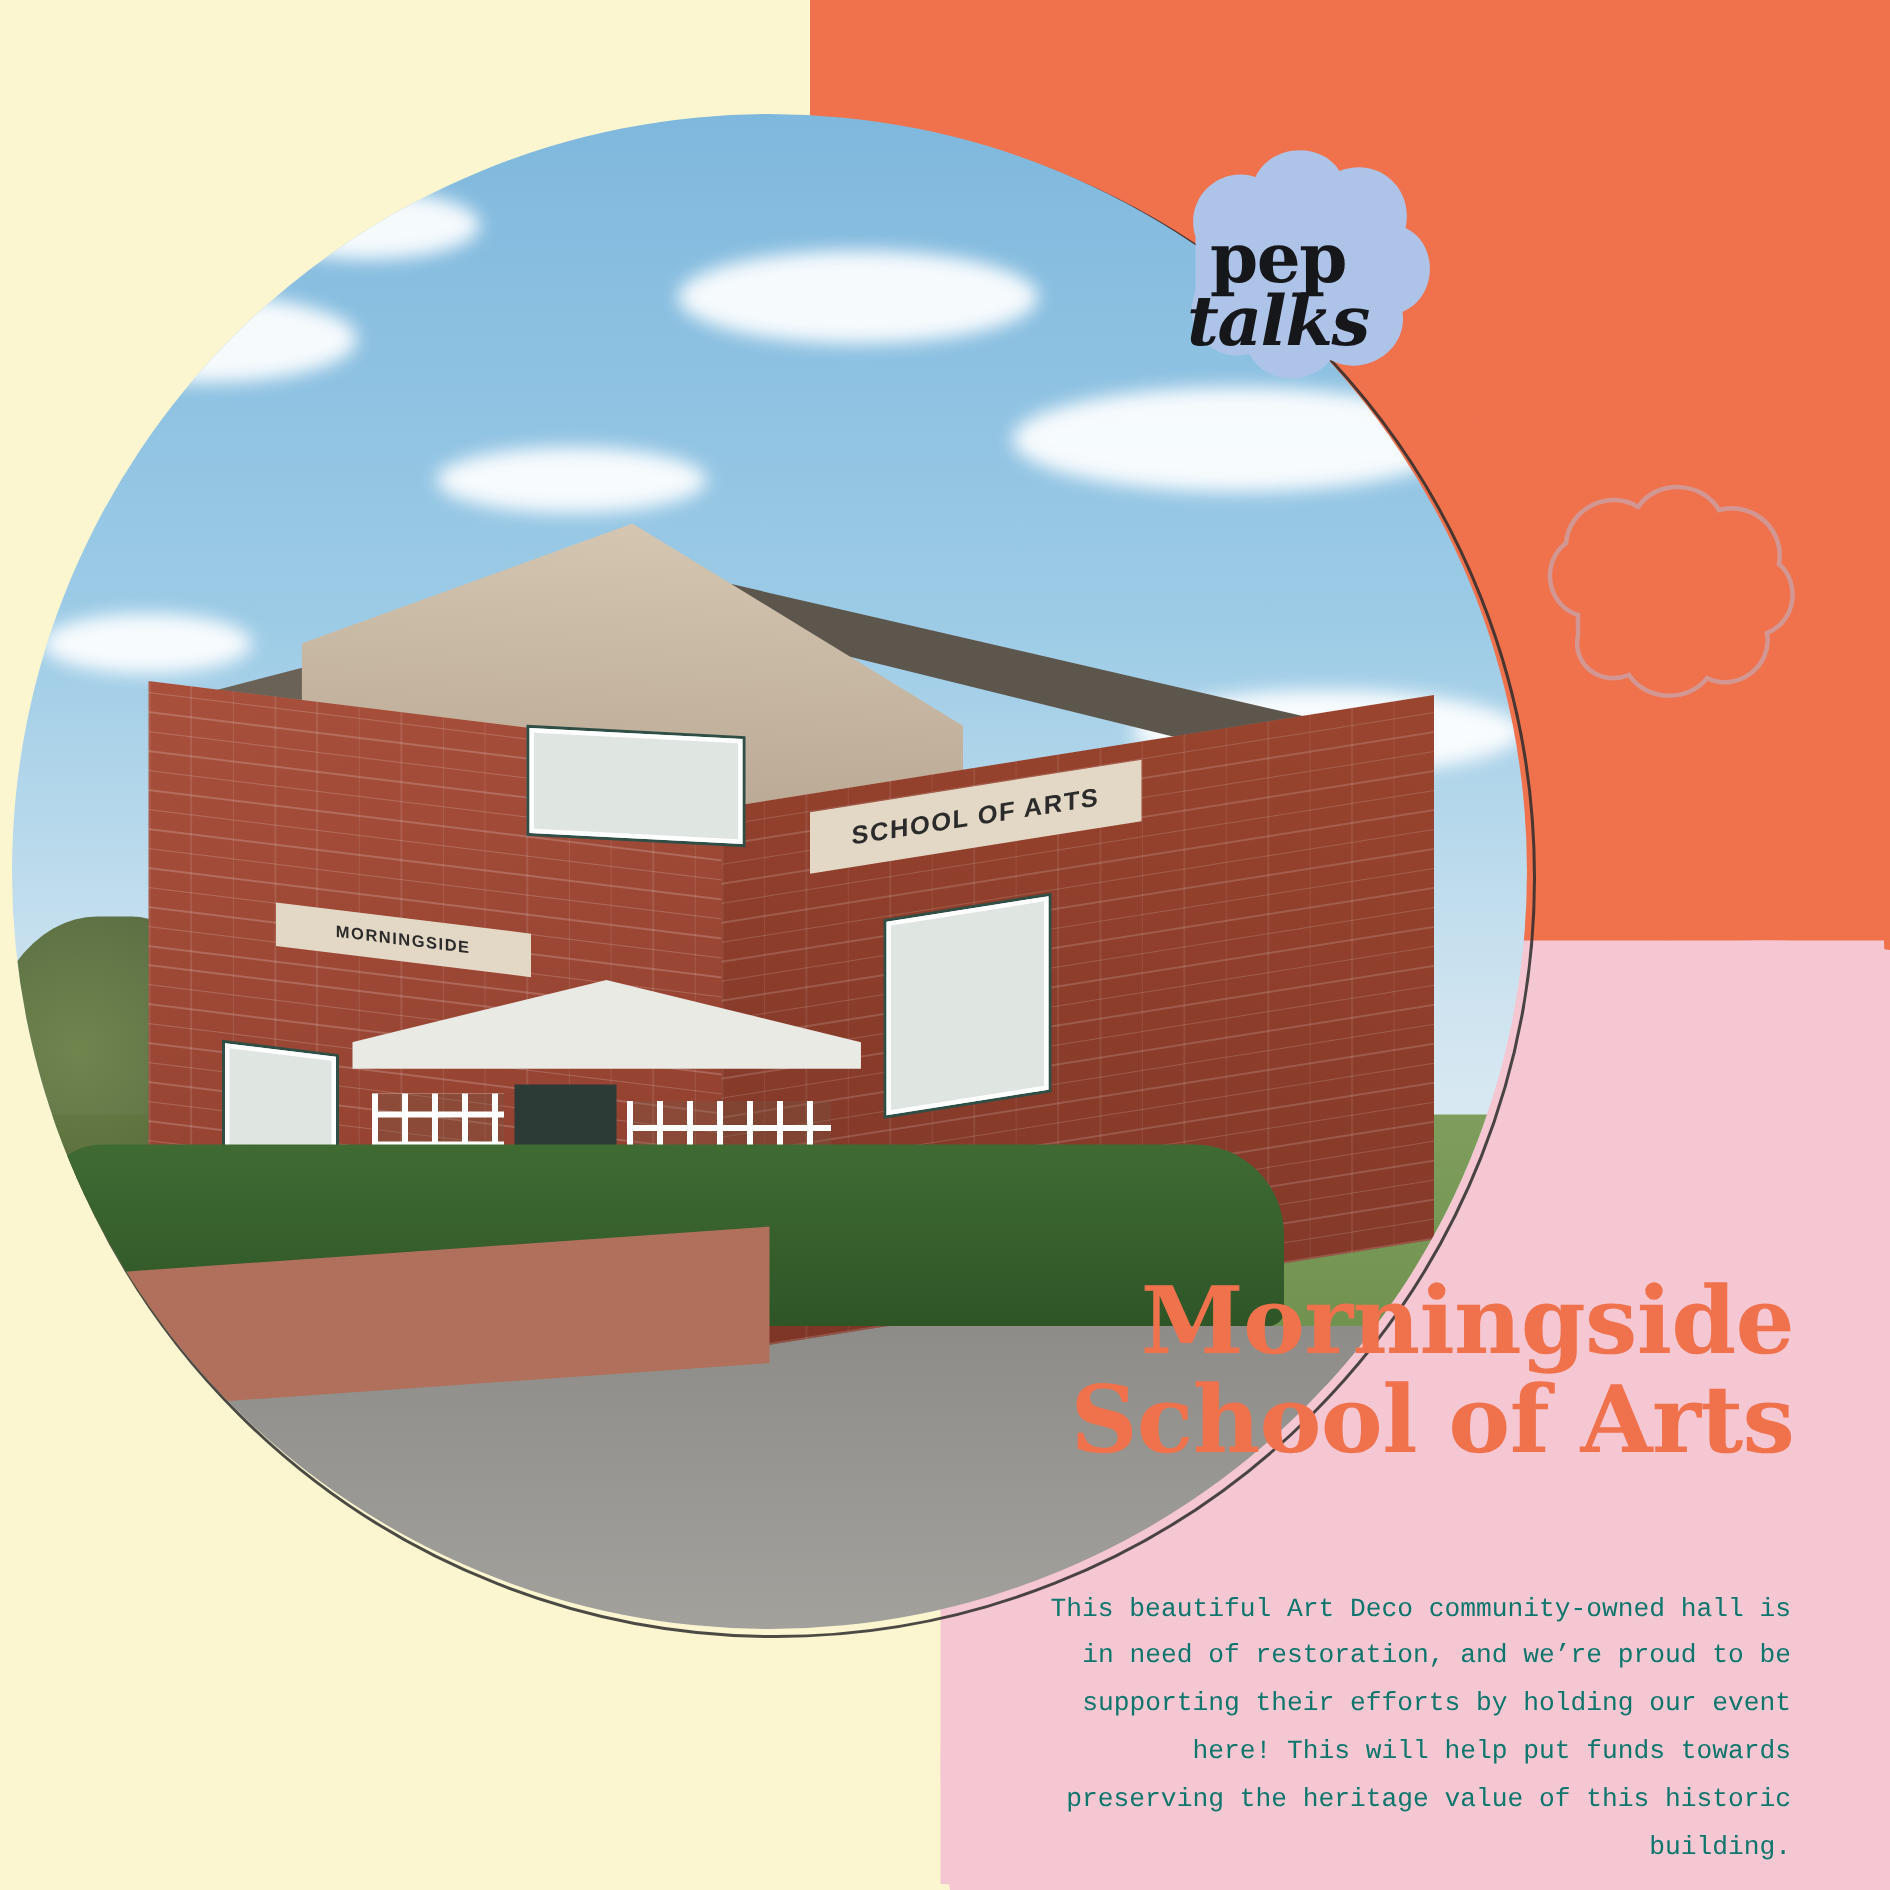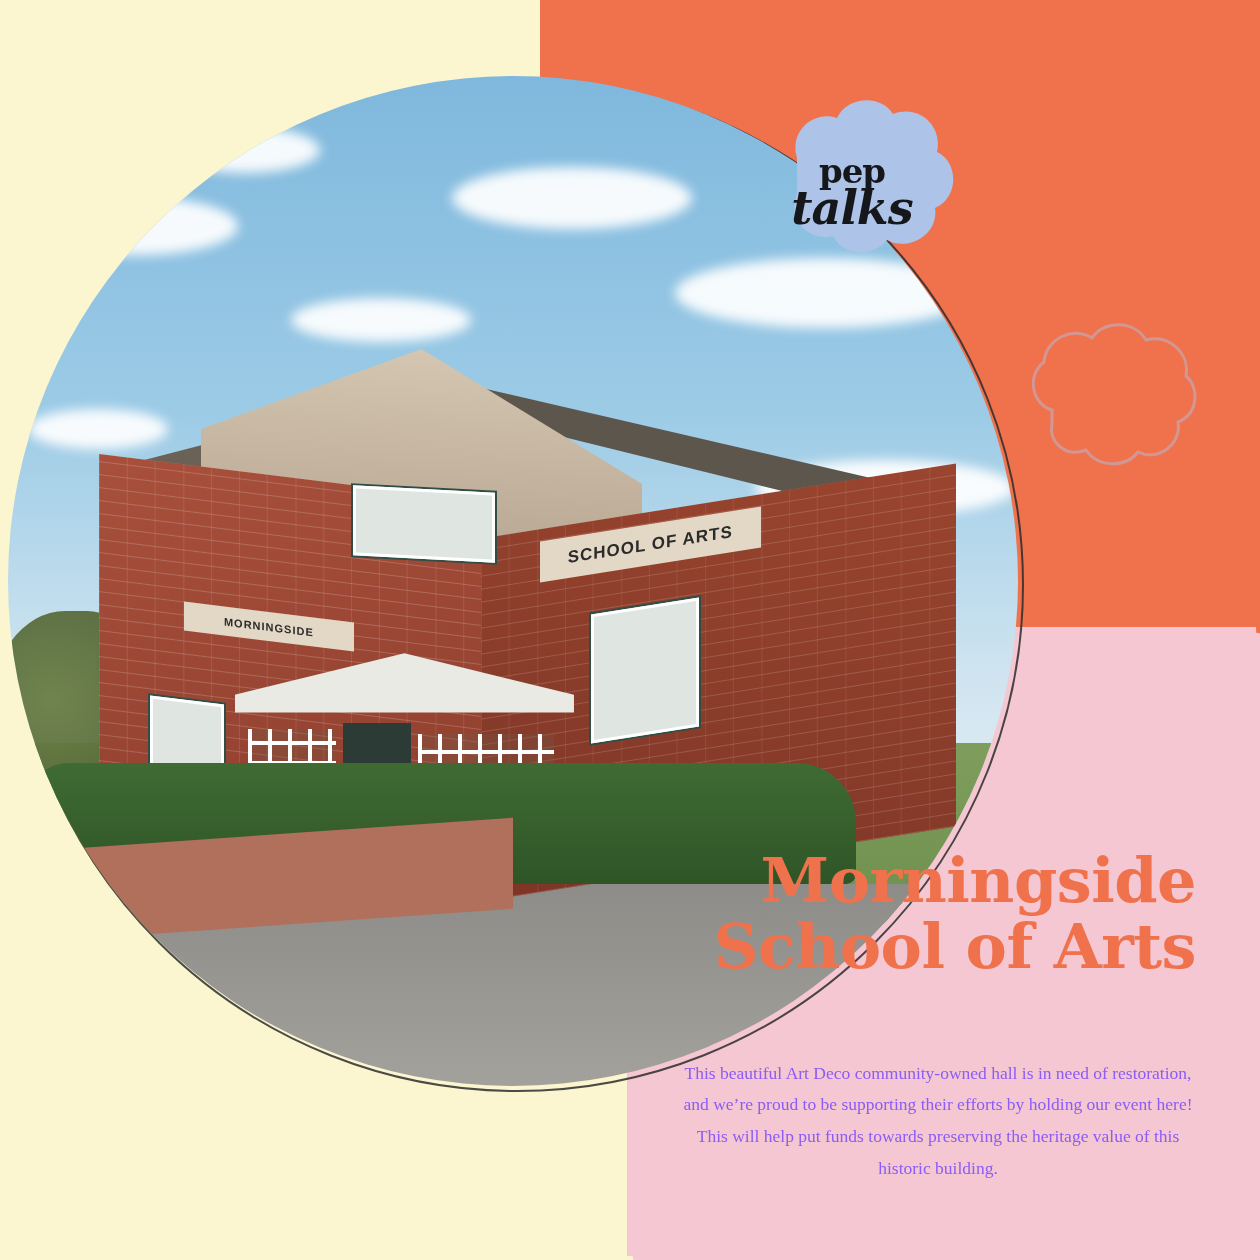"pep" .badge-text .l1 { font-size: 34px -> 46px }
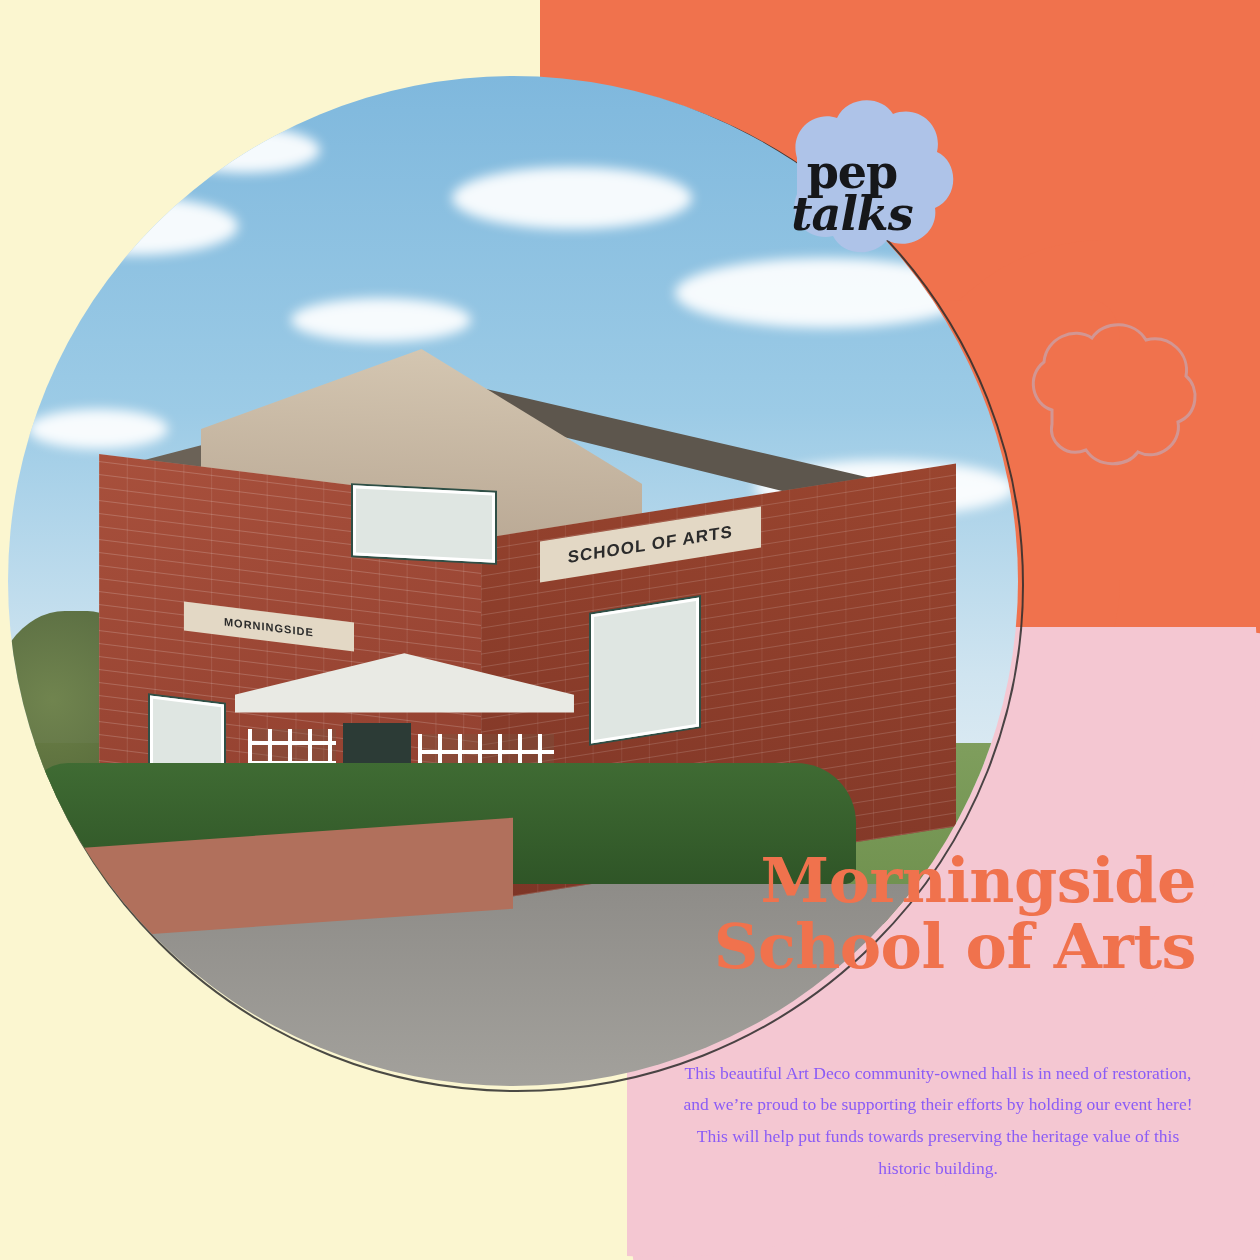"This beautiful Art Deco community-owned" .body-copy { color: #8b5cf6 -> #0f766e; font-family: Liberation Serif, serif -> Liberation Mono, monospace; text-align: center -> right }
